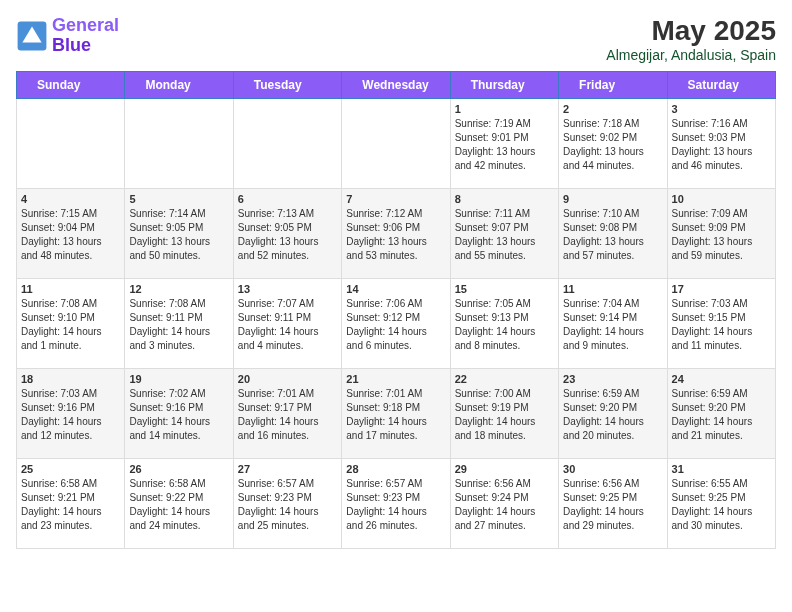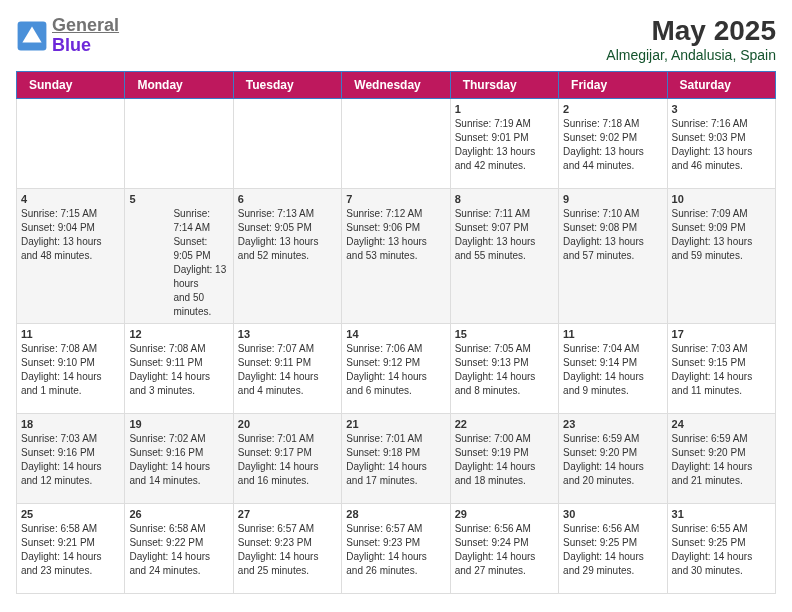"General" .logo-text span:first-child { color: #737373 -> #8b5cf6; text-decoration: underline -> none }
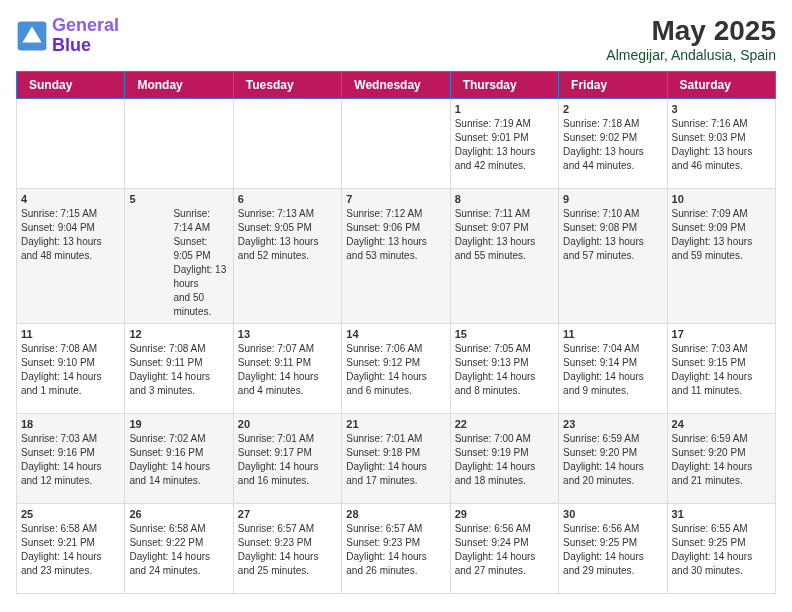"Sunday" thead tr th { background-color: #be185d -> #8b5cf6; padding: 6px 12px -> 6px 20px }
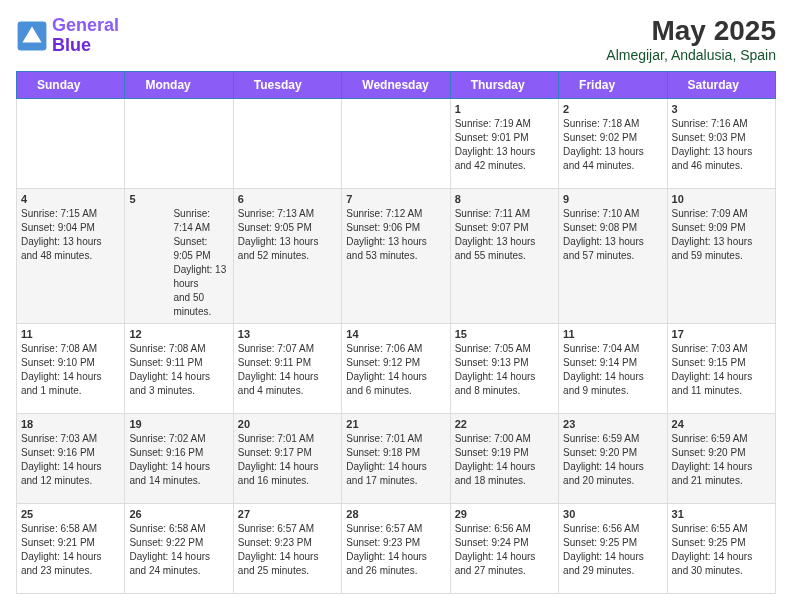"Sunrise: 7:14 AM" div.day-info { margin-left: 44px -> none }
